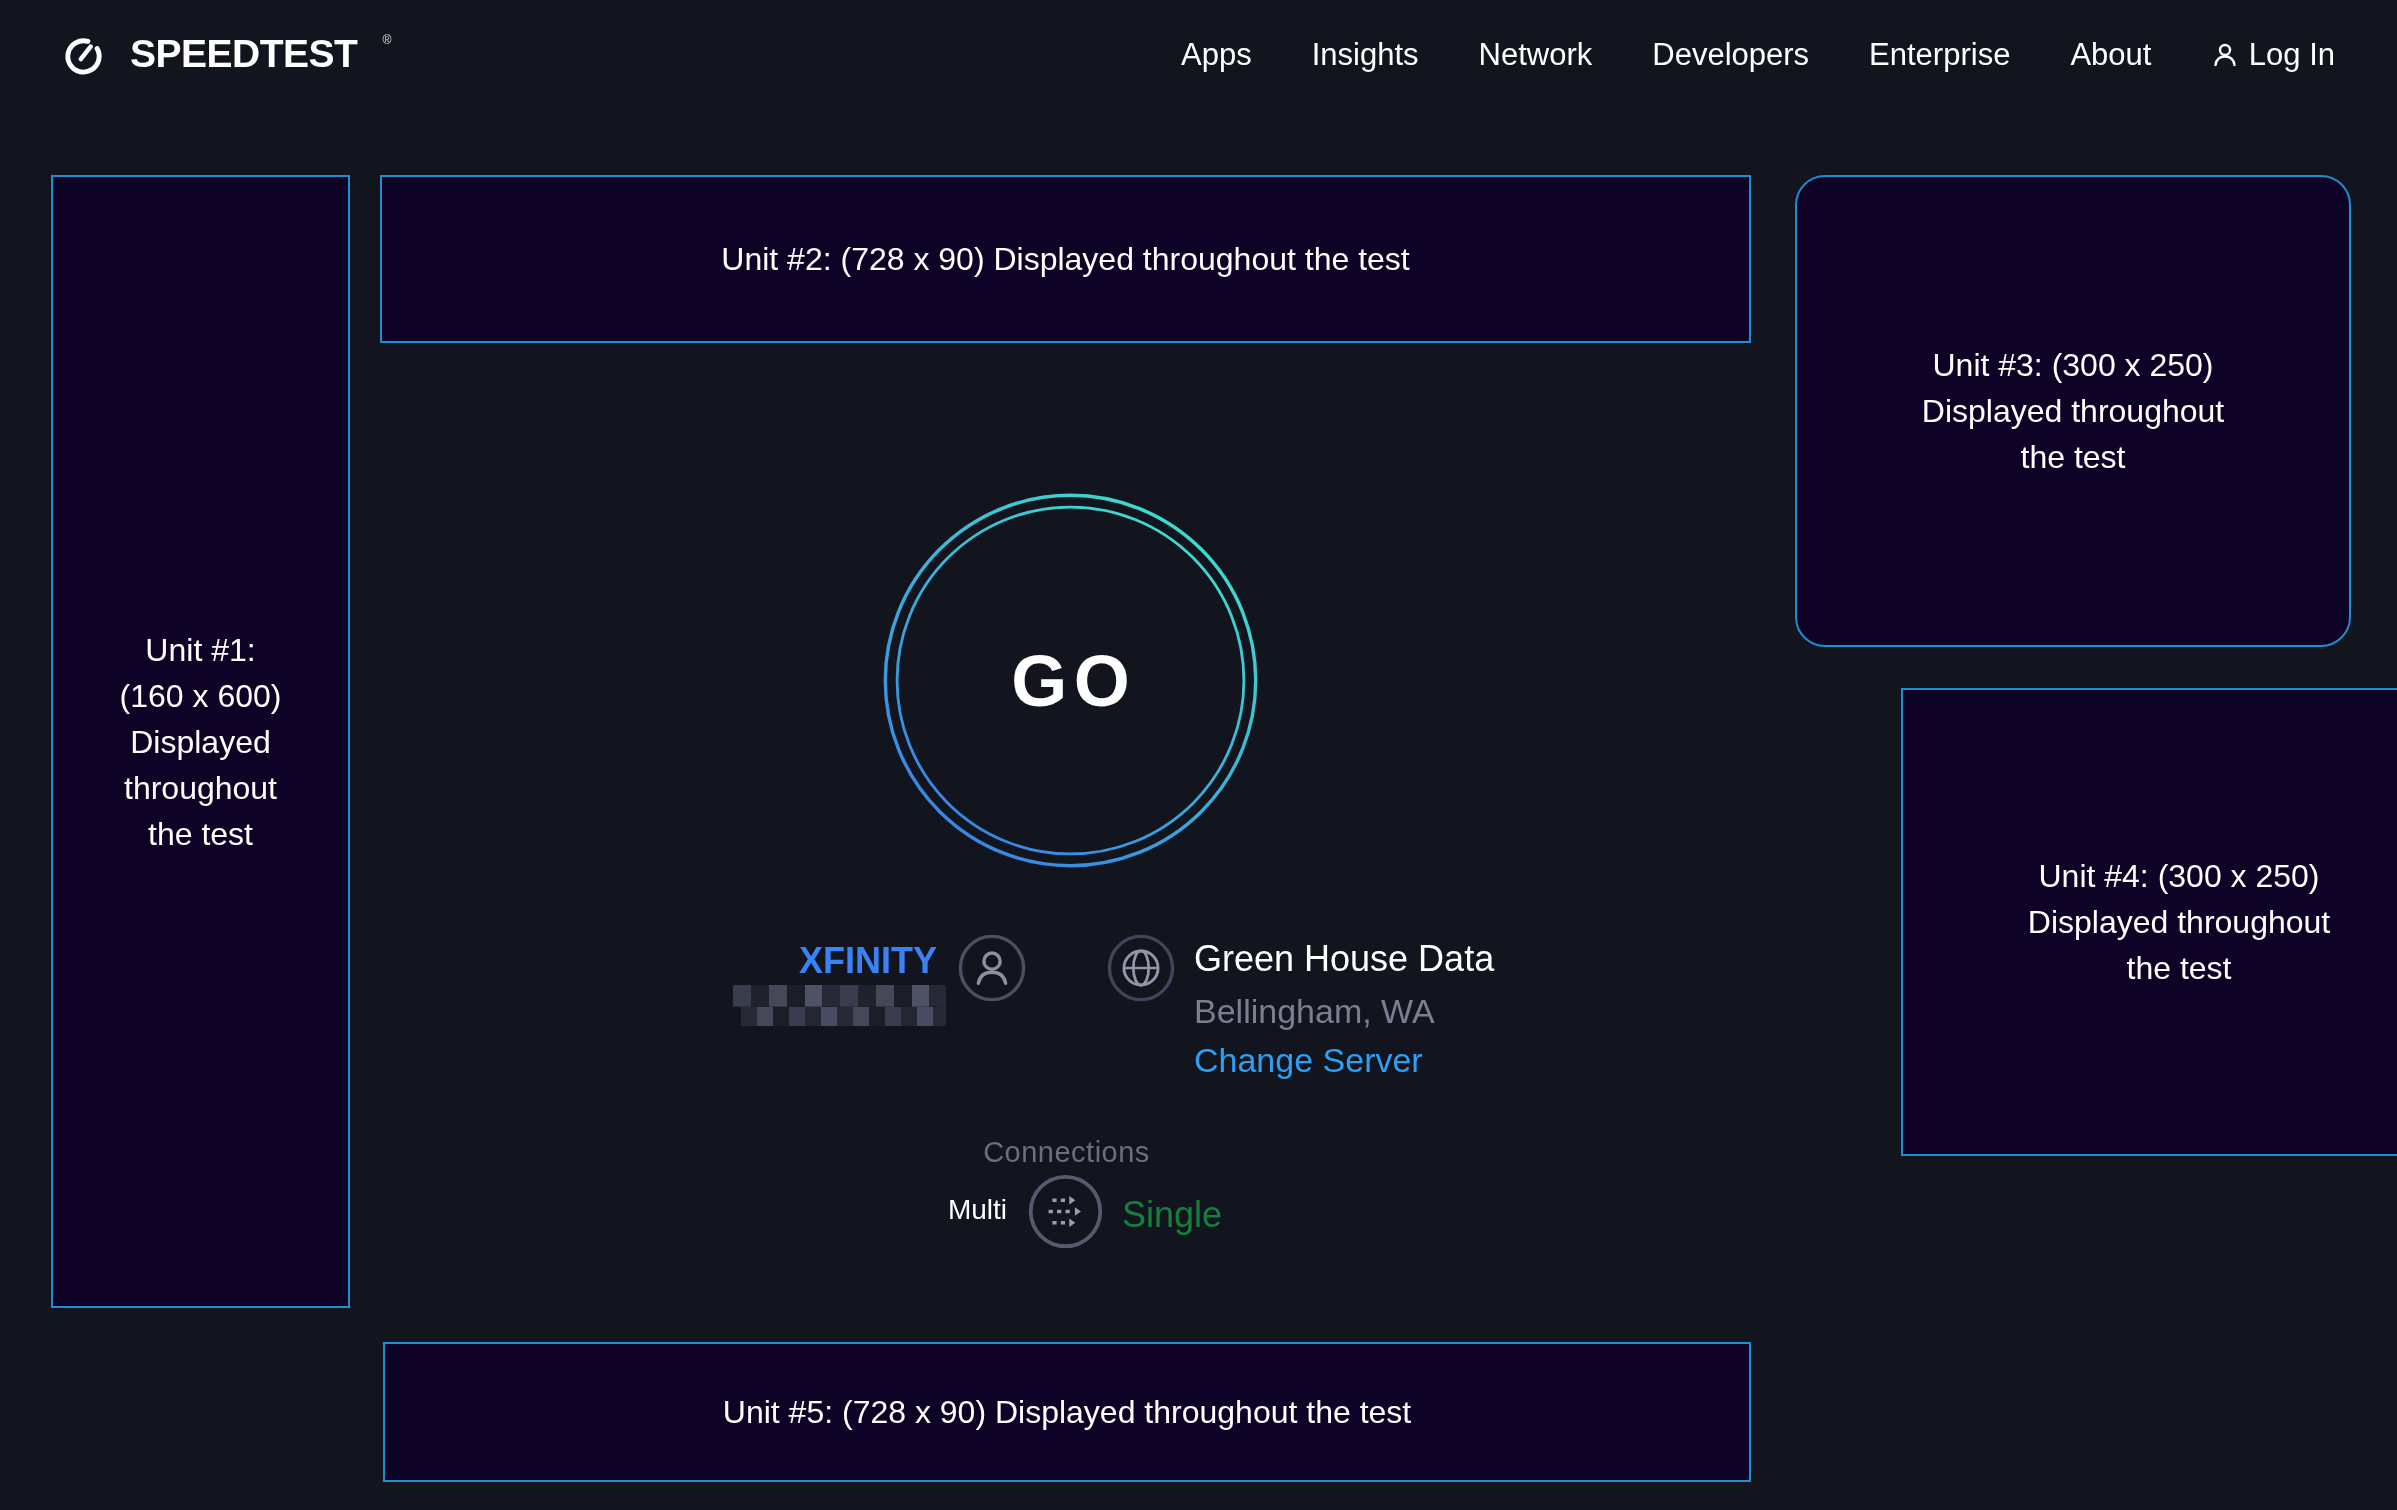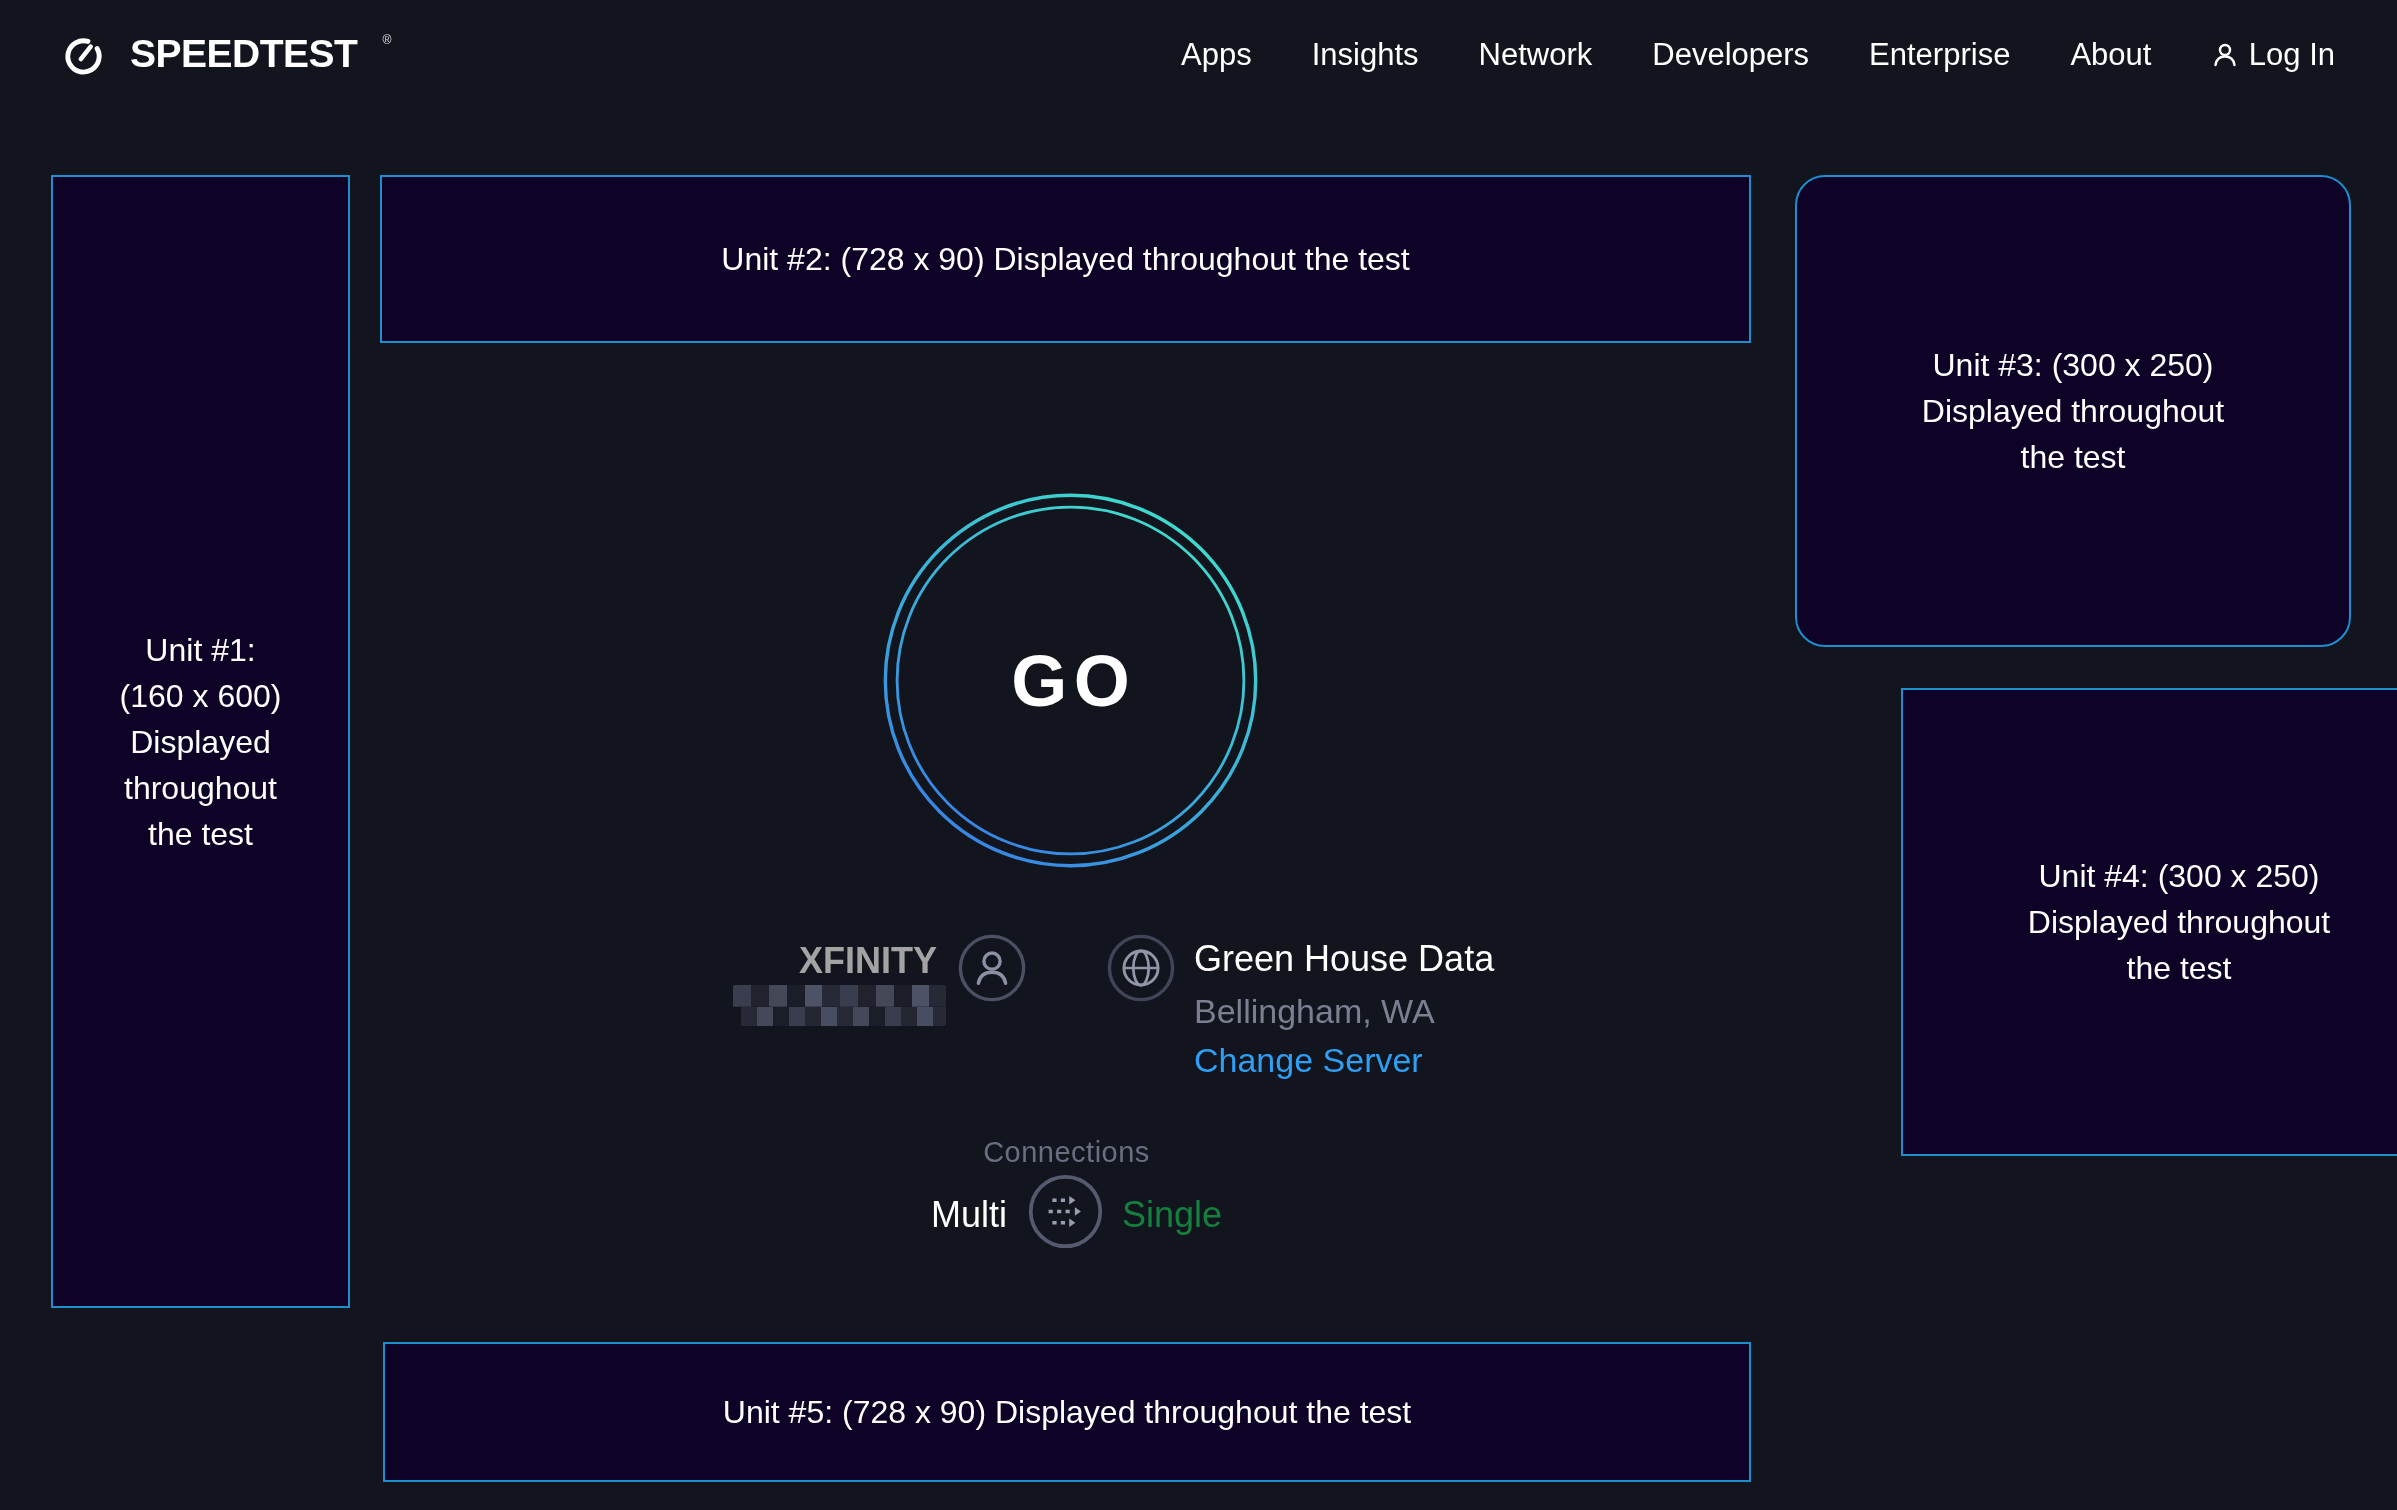"XFINITY" .isp-name { color: #a3a3a3 -> #3b82f6 }
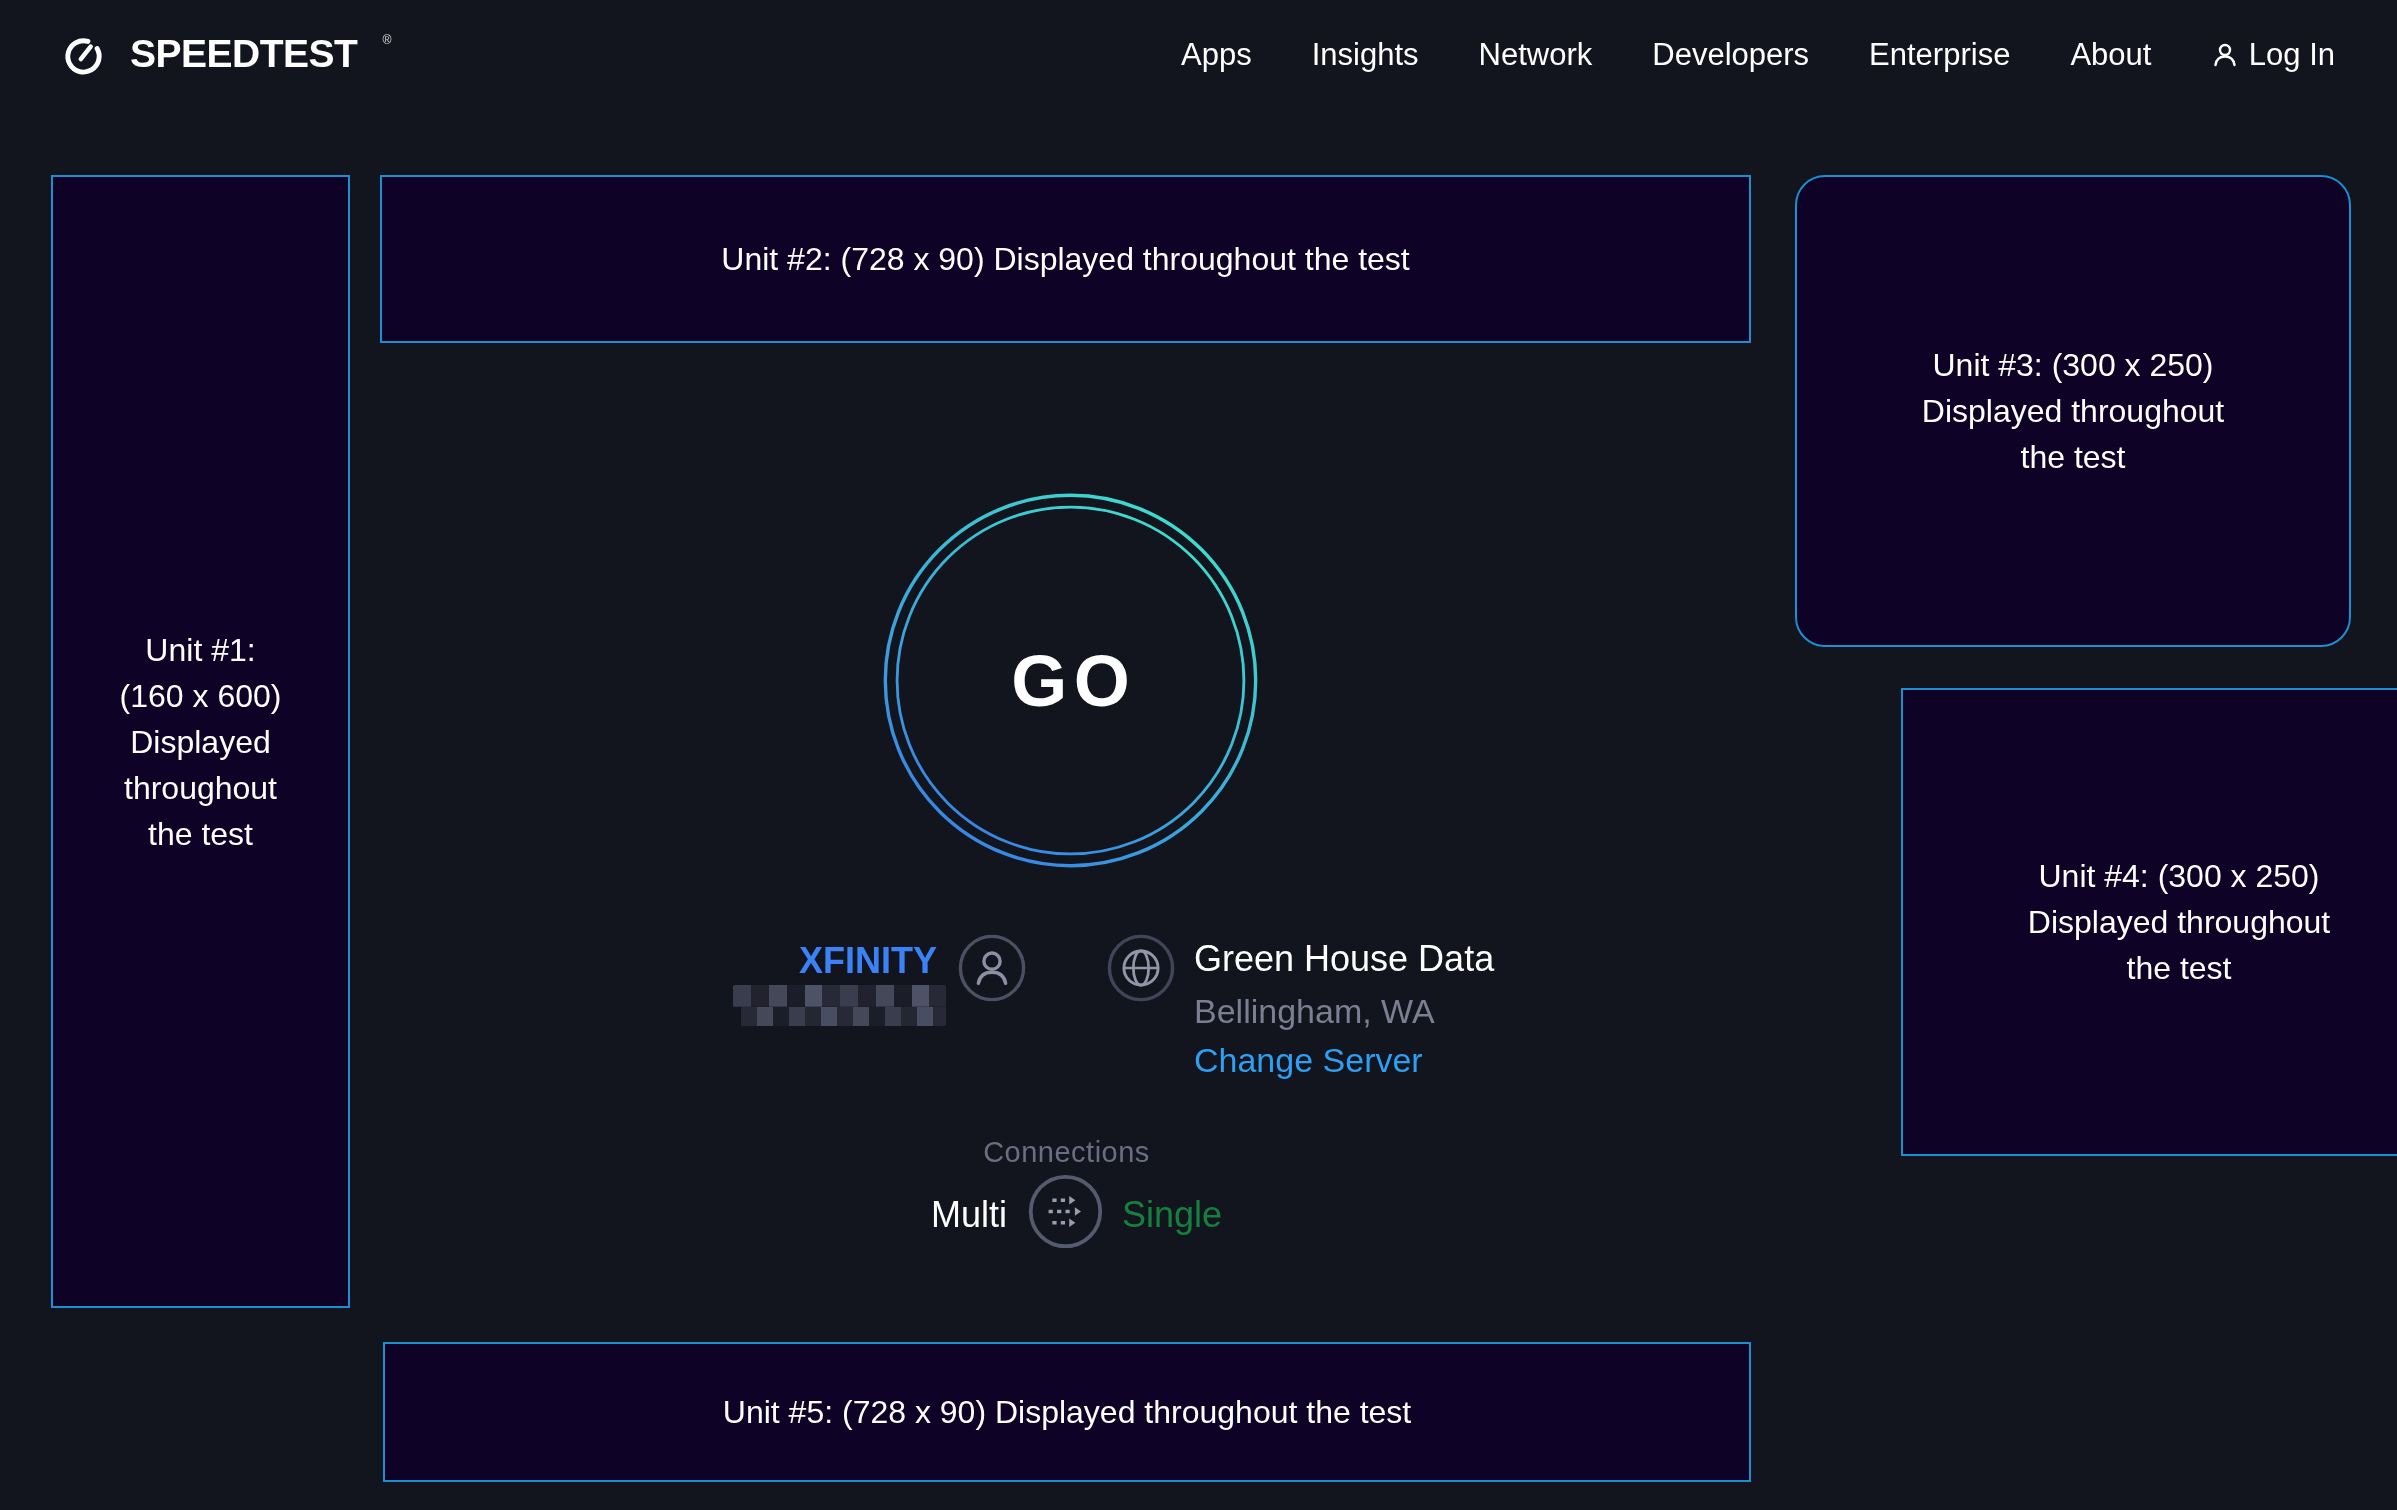"Multi" .conn-multi { font-size: 36px -> 28px }
